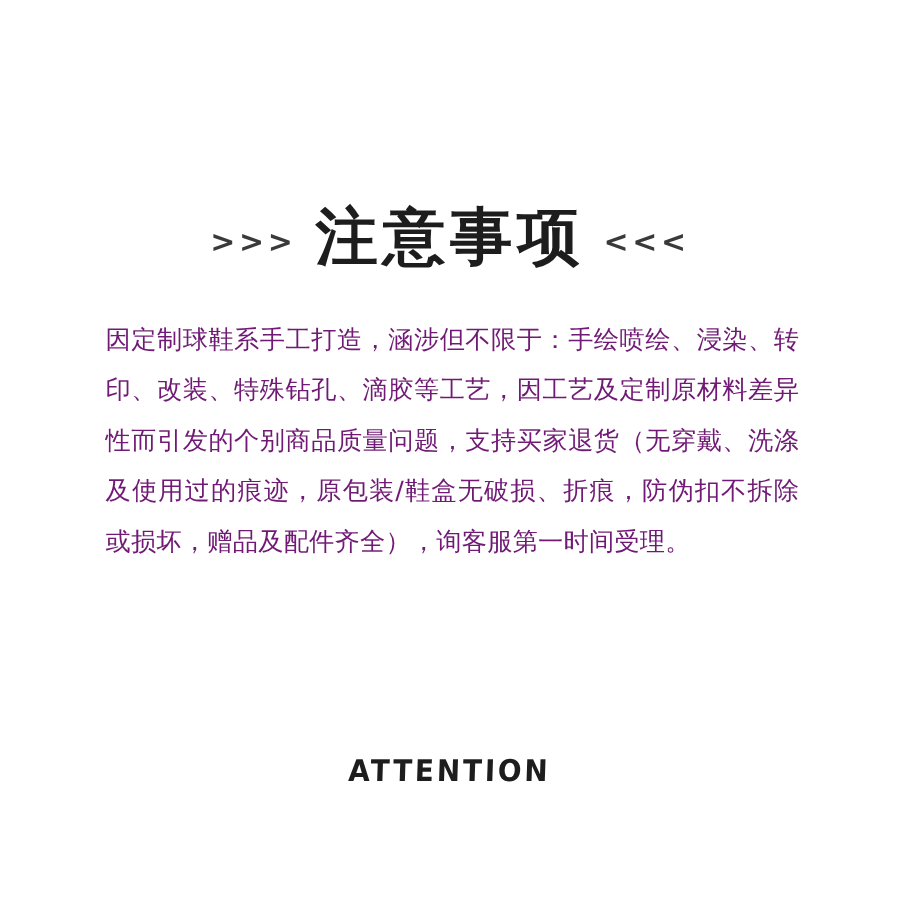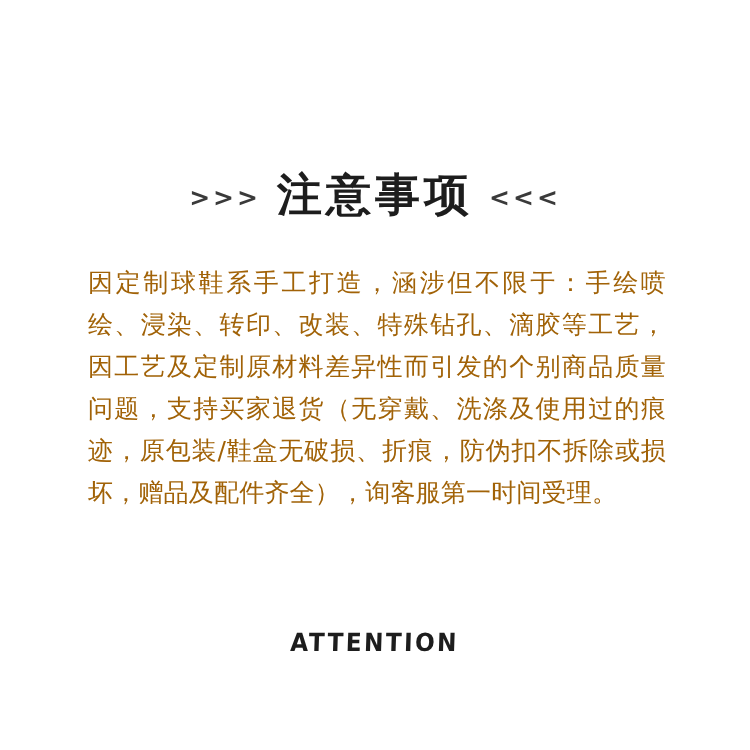"注意事项" .title-text { font-size: 45px -> 52px }
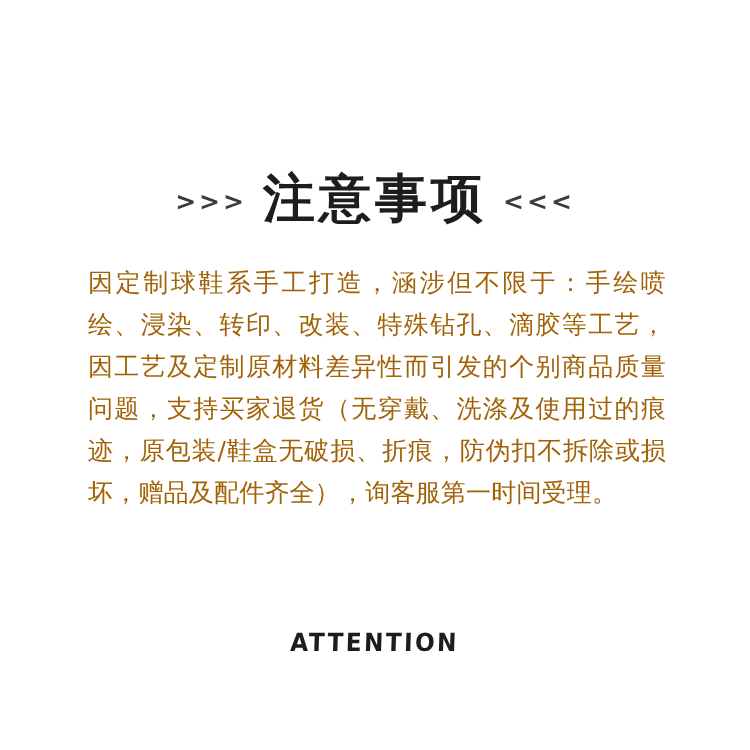"因定制球鞋系手工打造，涵涉但不限于：手绘喷绘、浸染、转印、改装、特殊钻孔、滴胶等" .body-text { color: #a16207 -> #701a75; font-size: 25px -> 21px }
